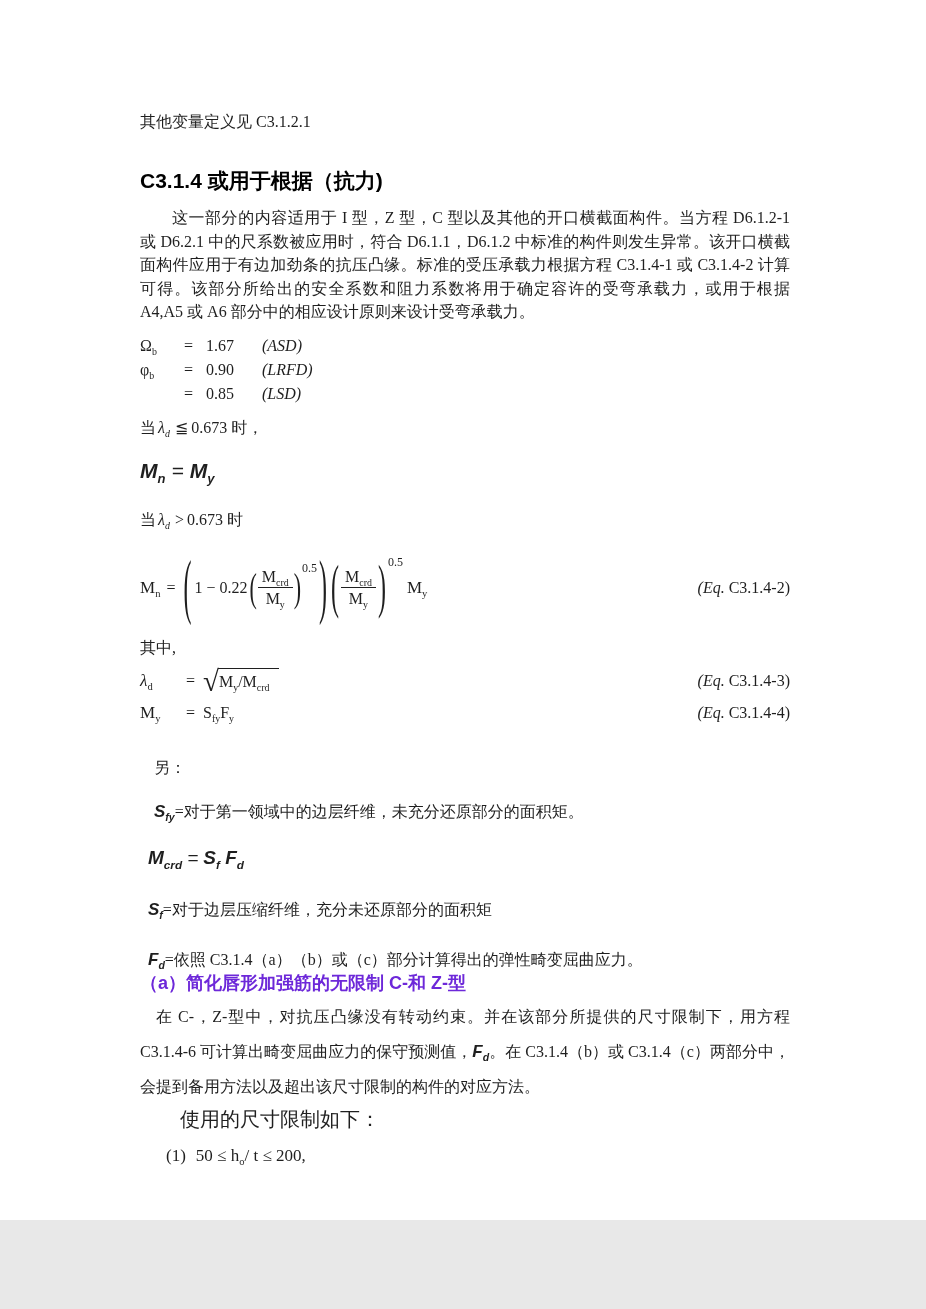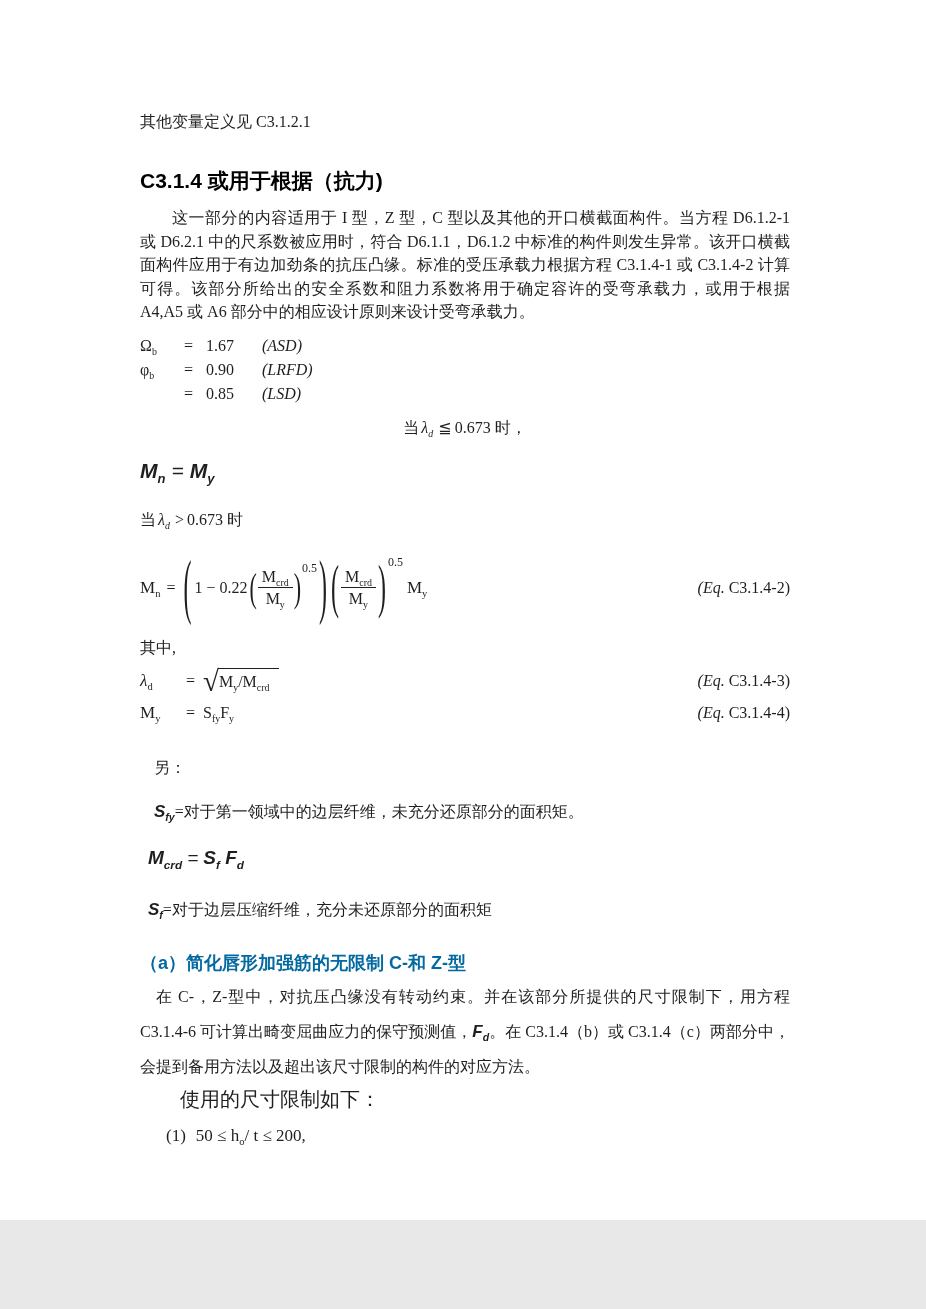"当λd≦ 0.673 时，" .cond1 { text-align: center -> none }
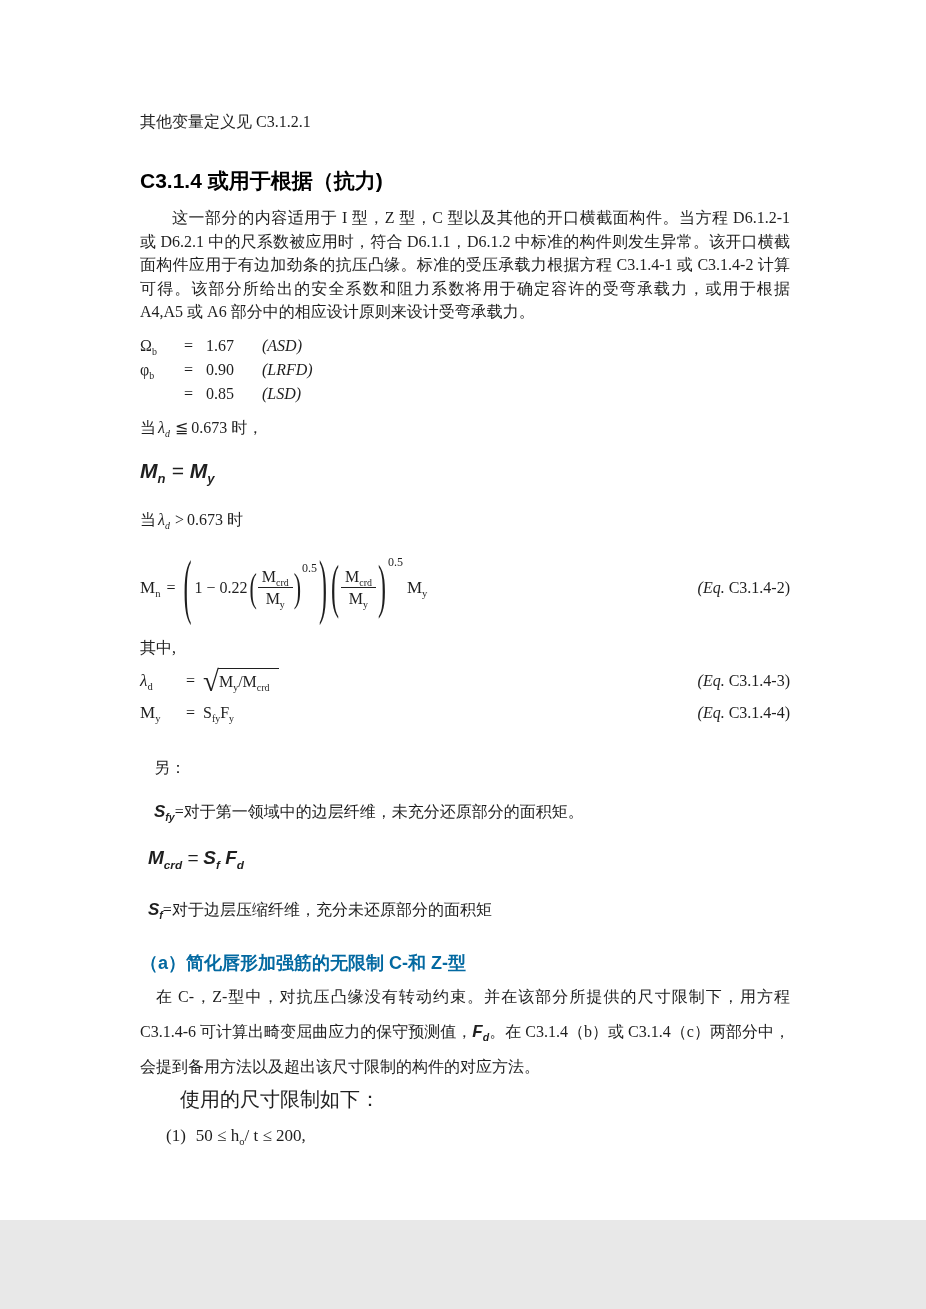"Fd=依照 C3.1.4（a）（b）或（c）部分计算得出的弹性畸变屈曲应力。" div.def { html: none -> <div> <span><span>F</span><sub>d</sub></span><span>=依照 C3.1.4（a）（b）或（c）部分计算得出的弹性畸变屈曲应力。</span> </div> }
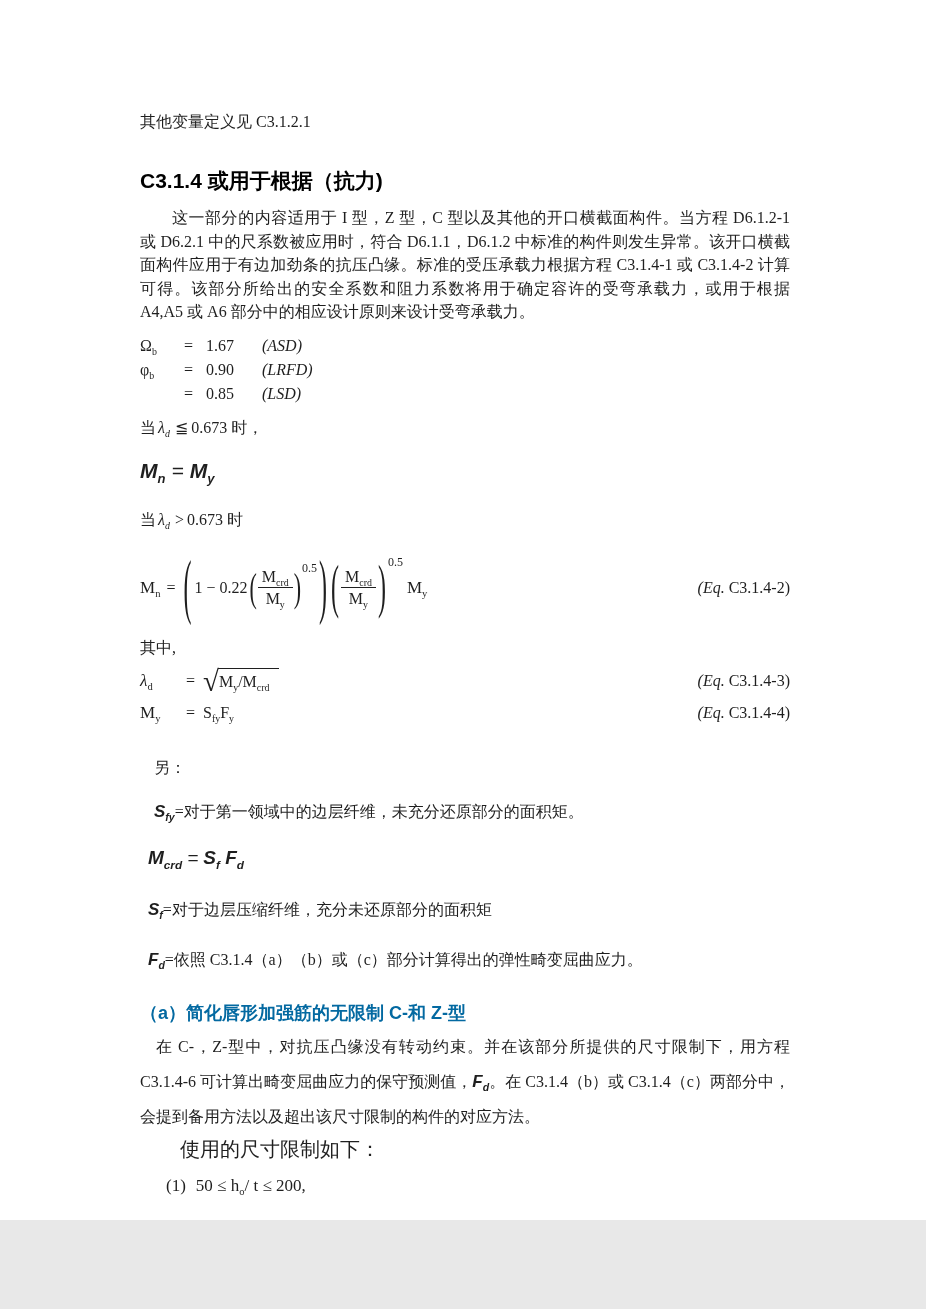"（a）简化唇形加强筋的无限制 C-和 Z-型" .a-head { color: #0369a1 -> #6d28d9; margin-top: 30px -> none }
